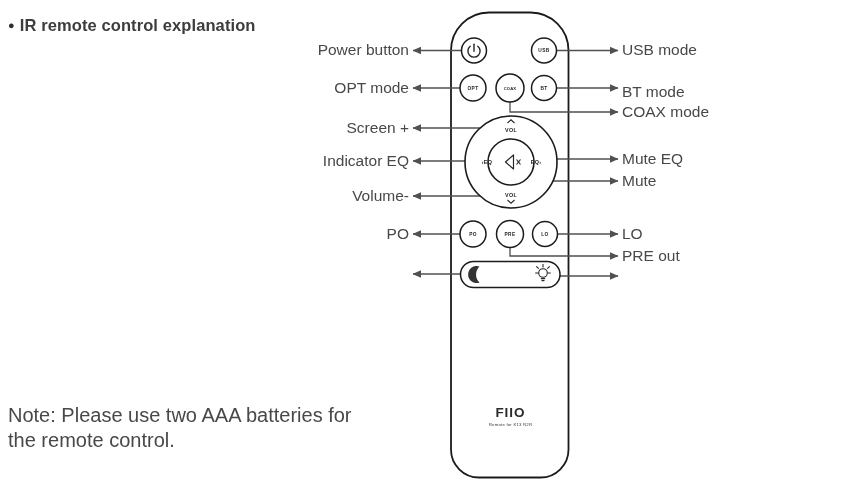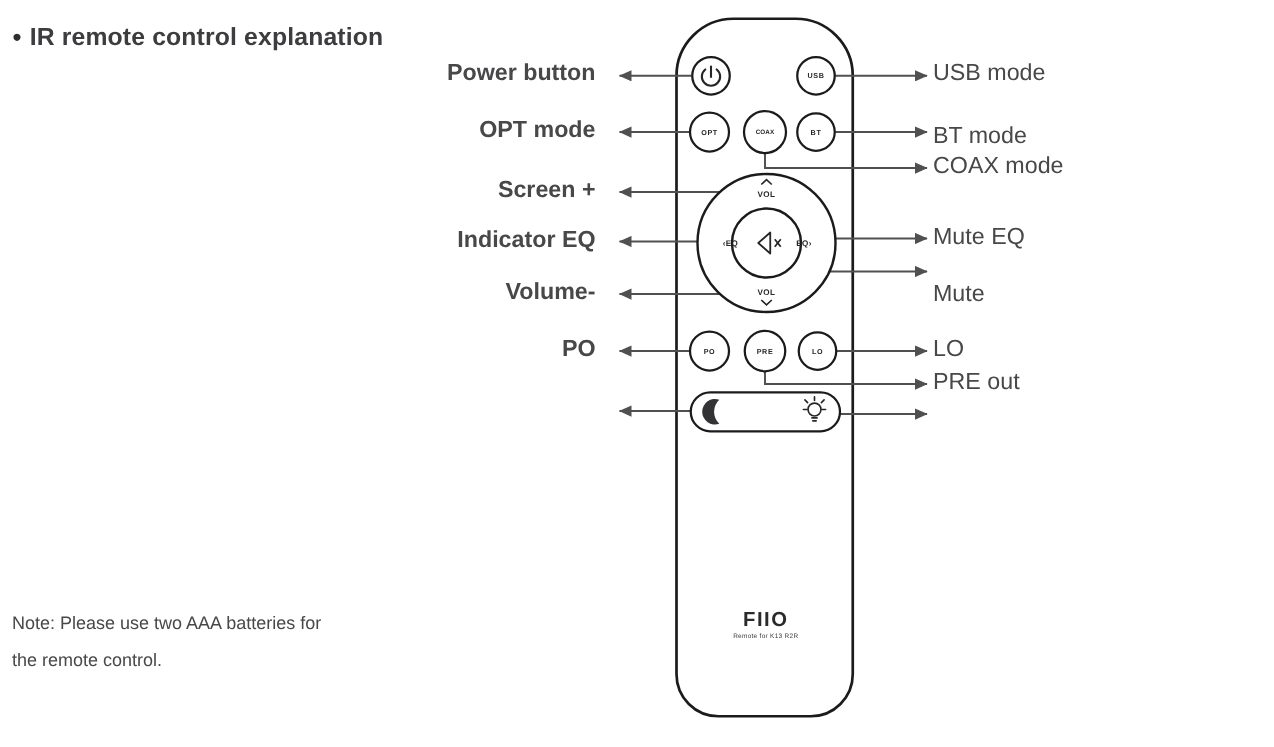"Power button" .callout.left { font-weight: bold -> none; right: 452px -> 440px }
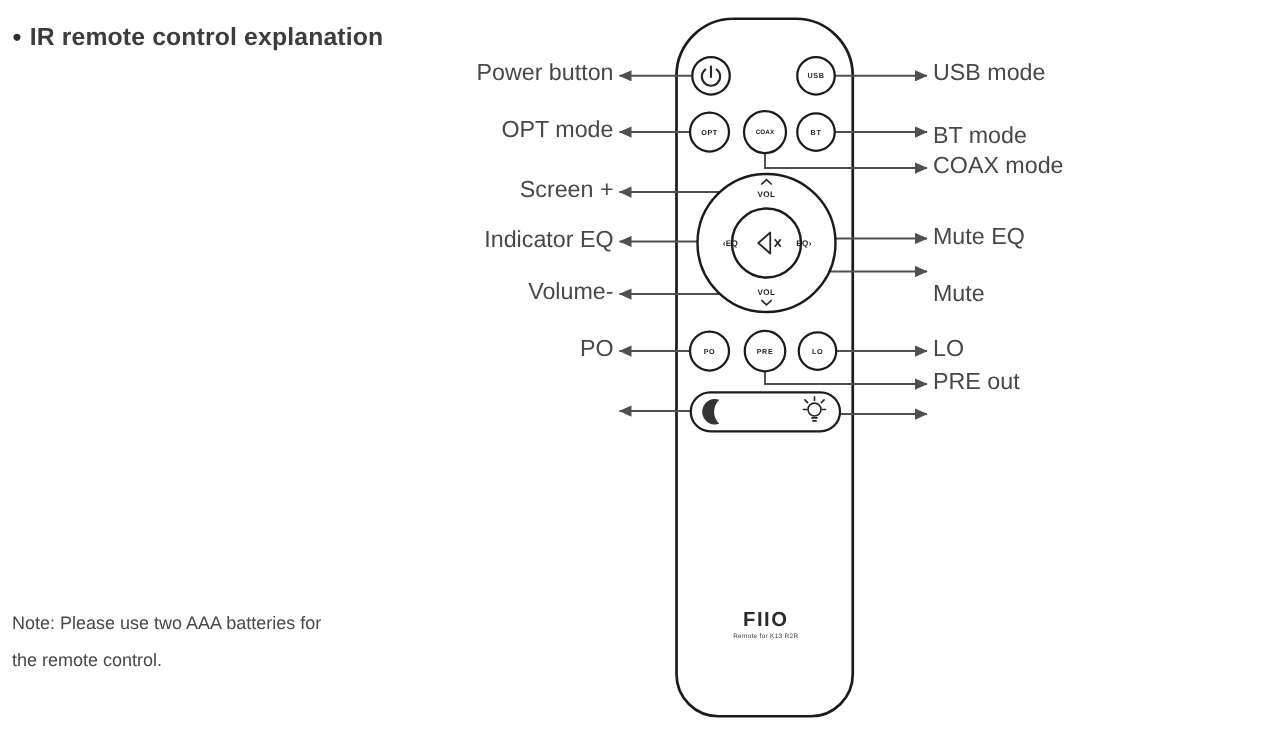"Mute" div.callout { top: 197px -> 181px }
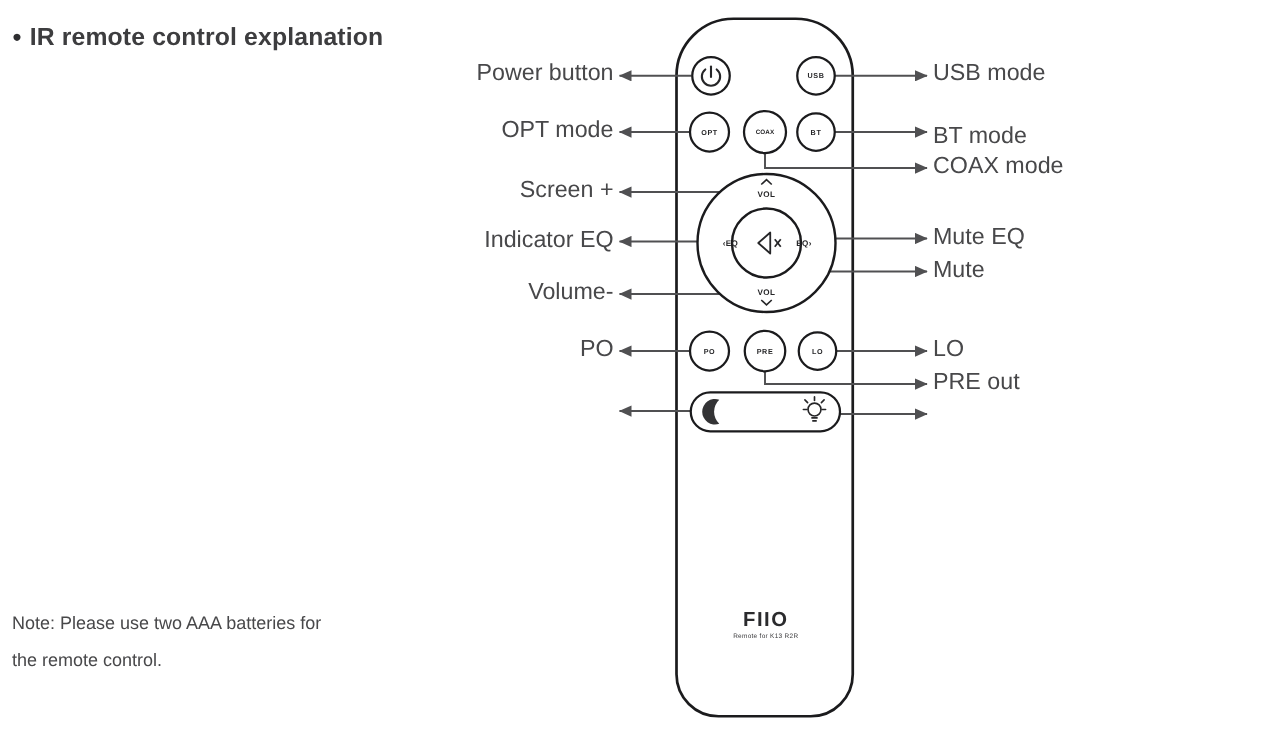"Note: Please use two AAA" .note { font-size: 12px -> 20px }
